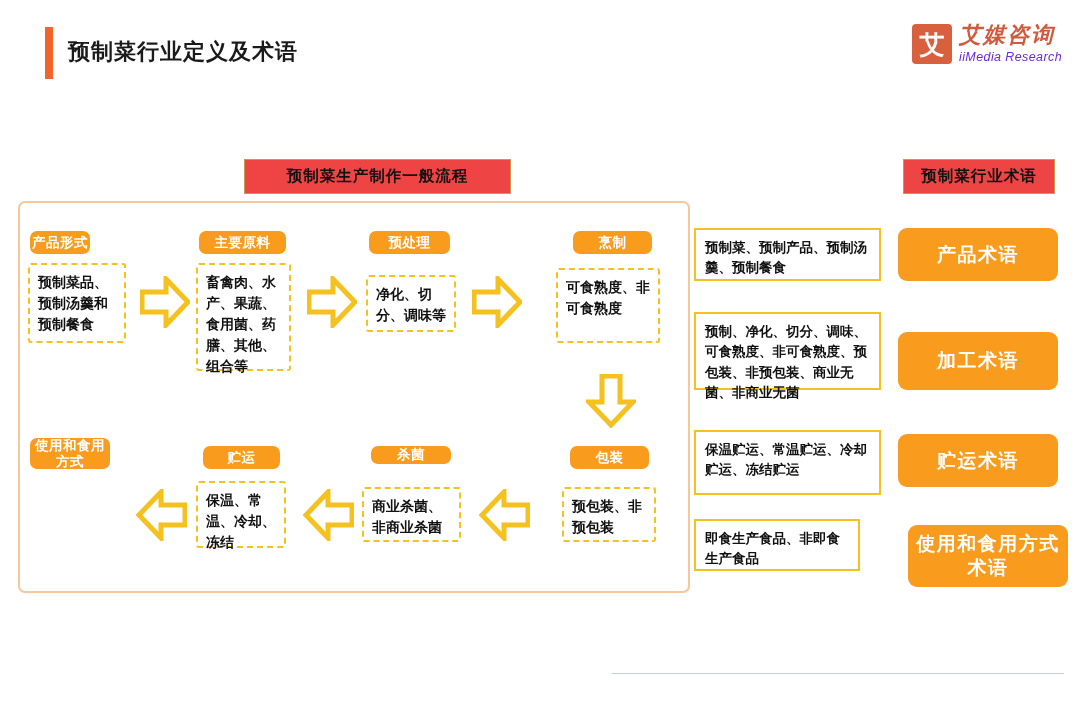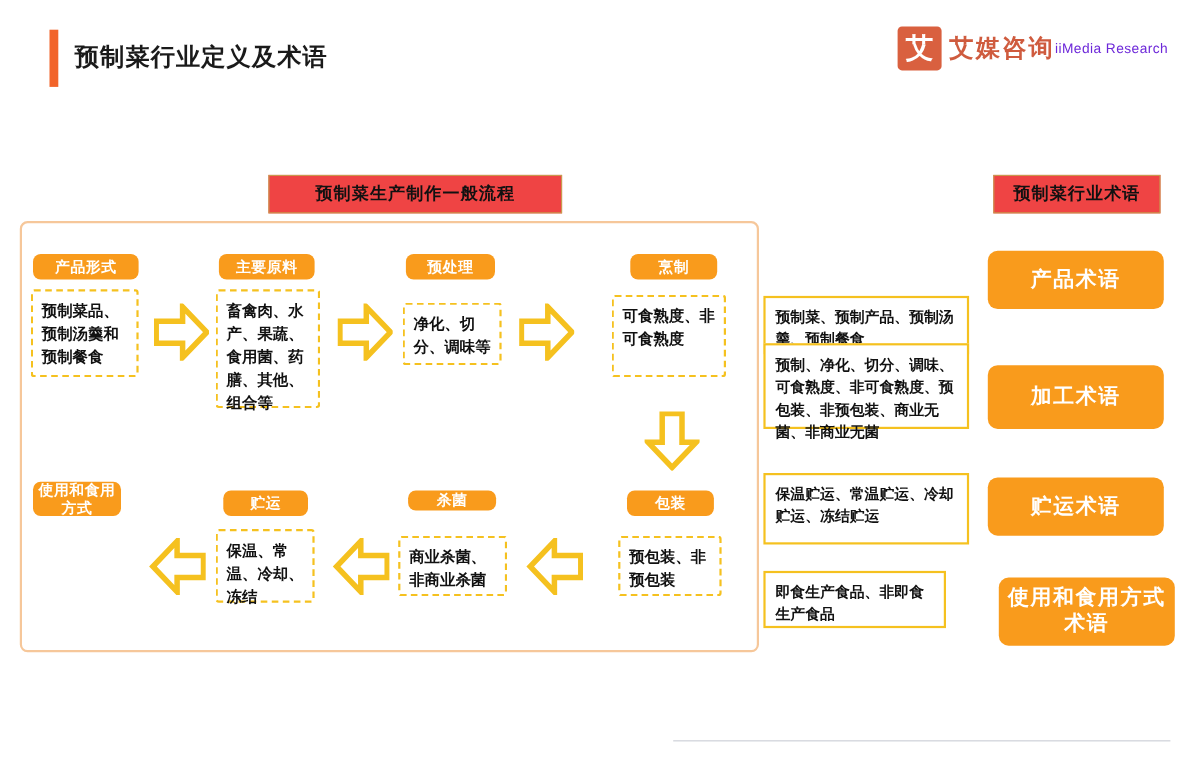"艾媒咨询" .logo-txt { flex-direction: row -> column; font-style: none -> italic }
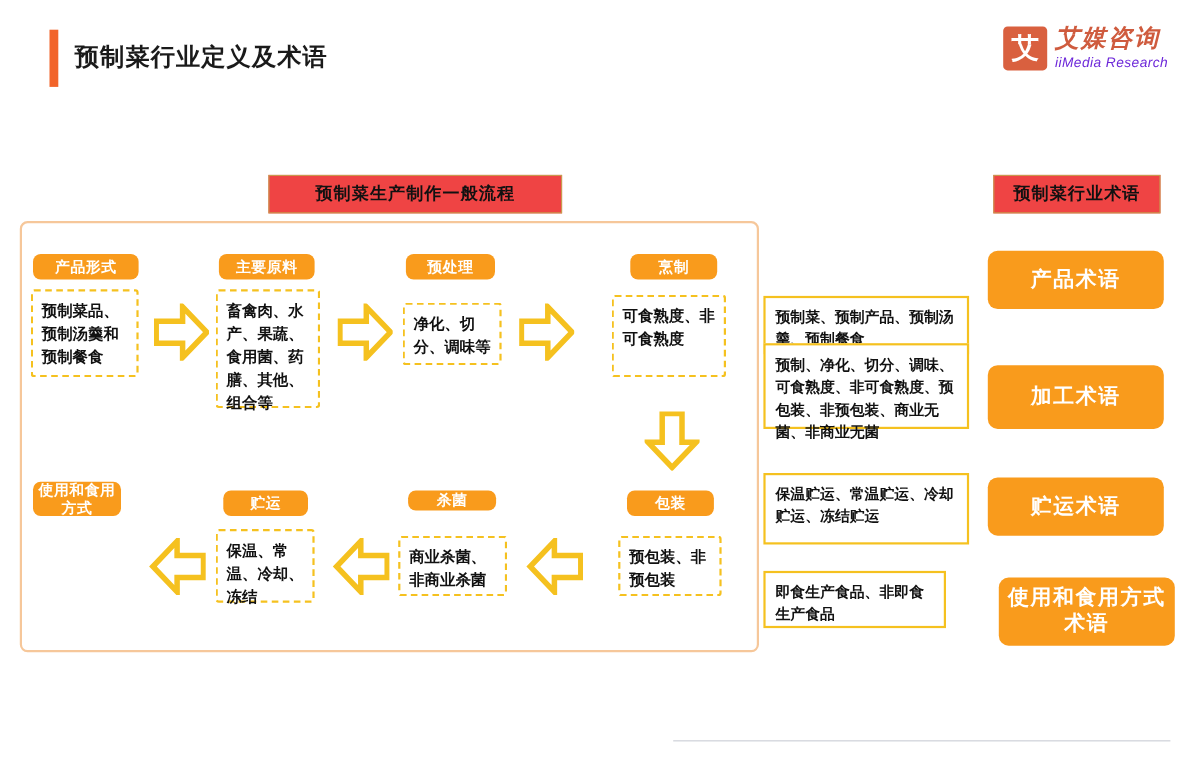"产品形式" div.pill { width: 96px -> 60px }
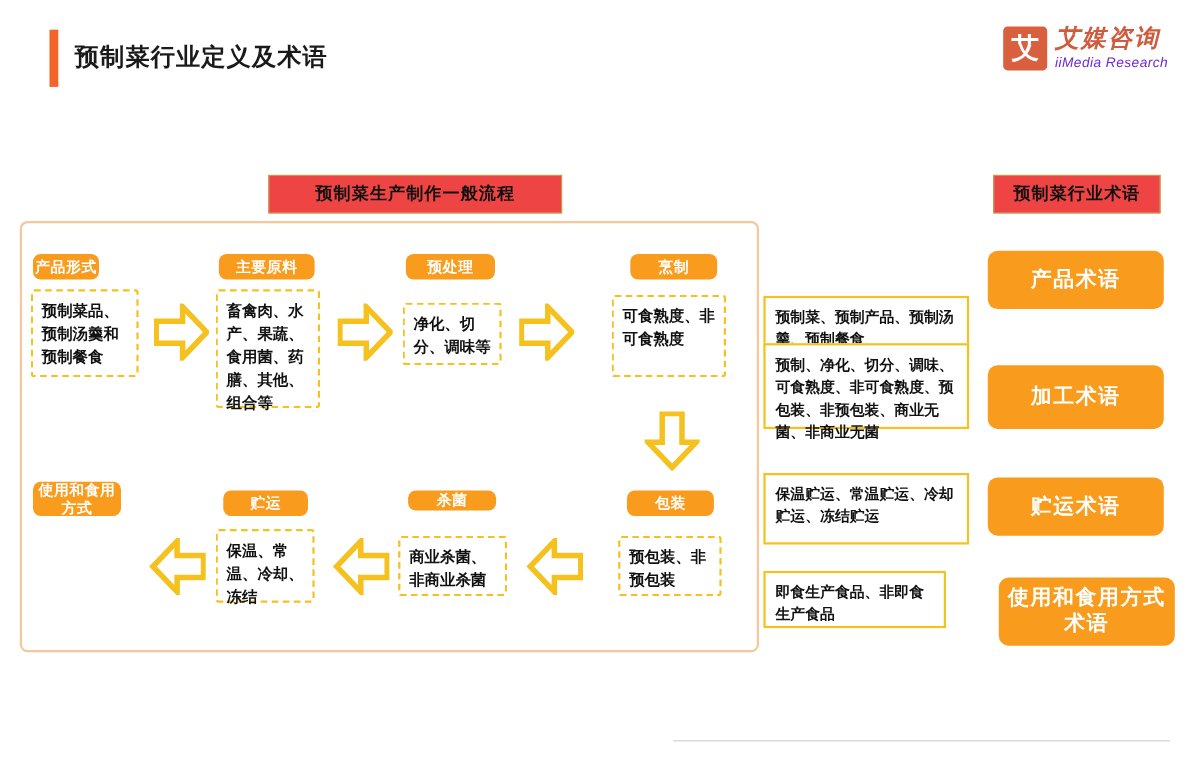"预制菜、预制产品、预制汤羹、预制餐食" div.term-desc { margin-top: 41px -> none }
